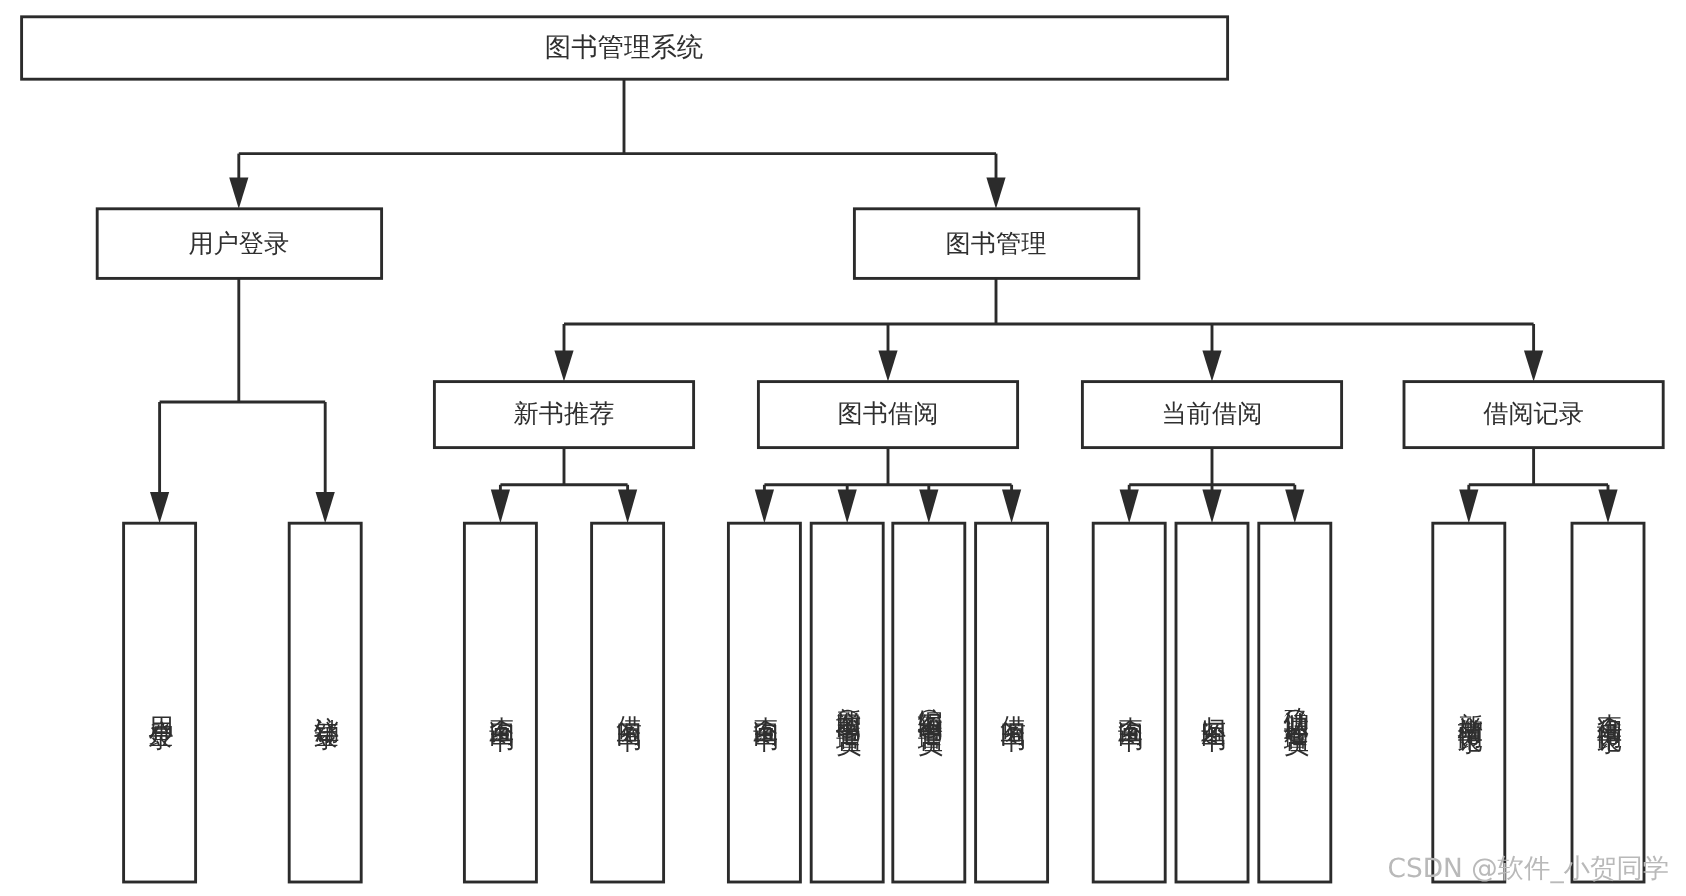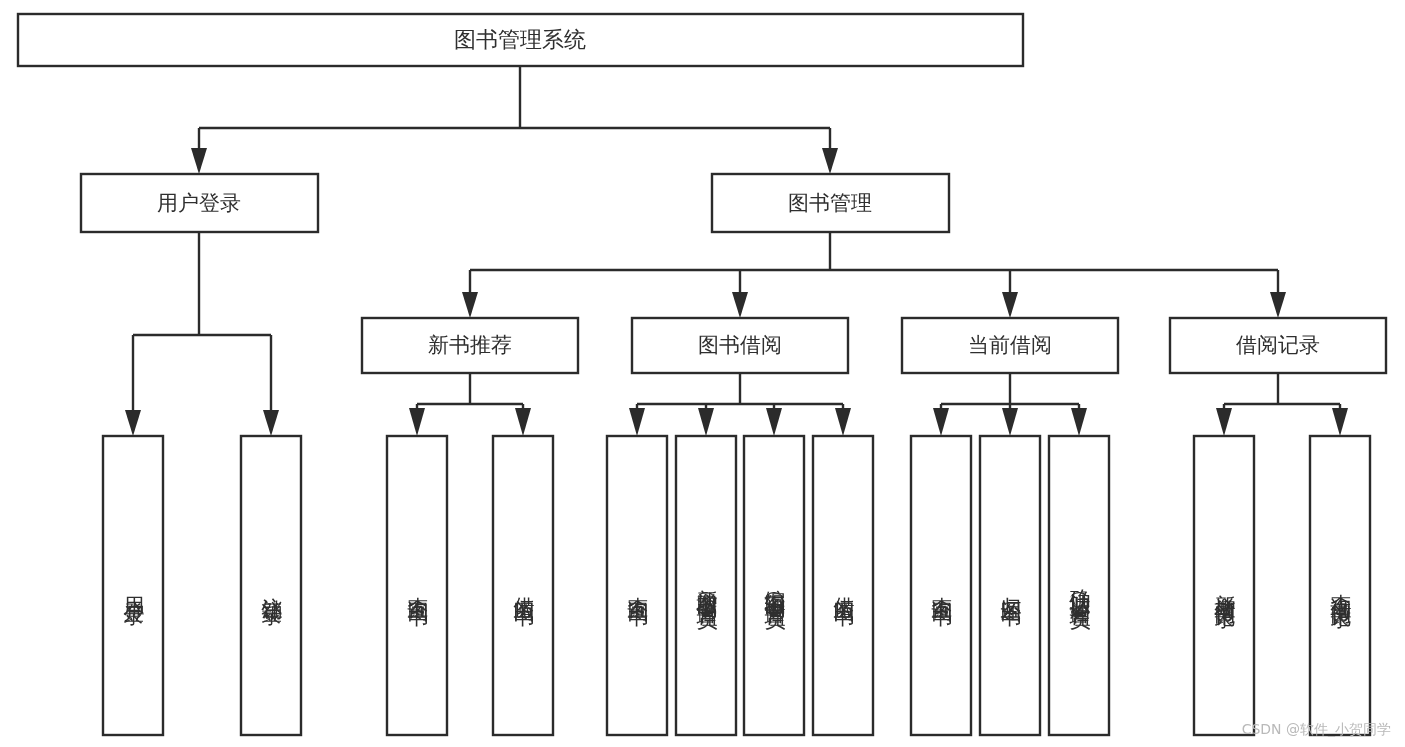"CSDN @软件_小贺同学" .watermark { font-size: 14px -> 22px }
